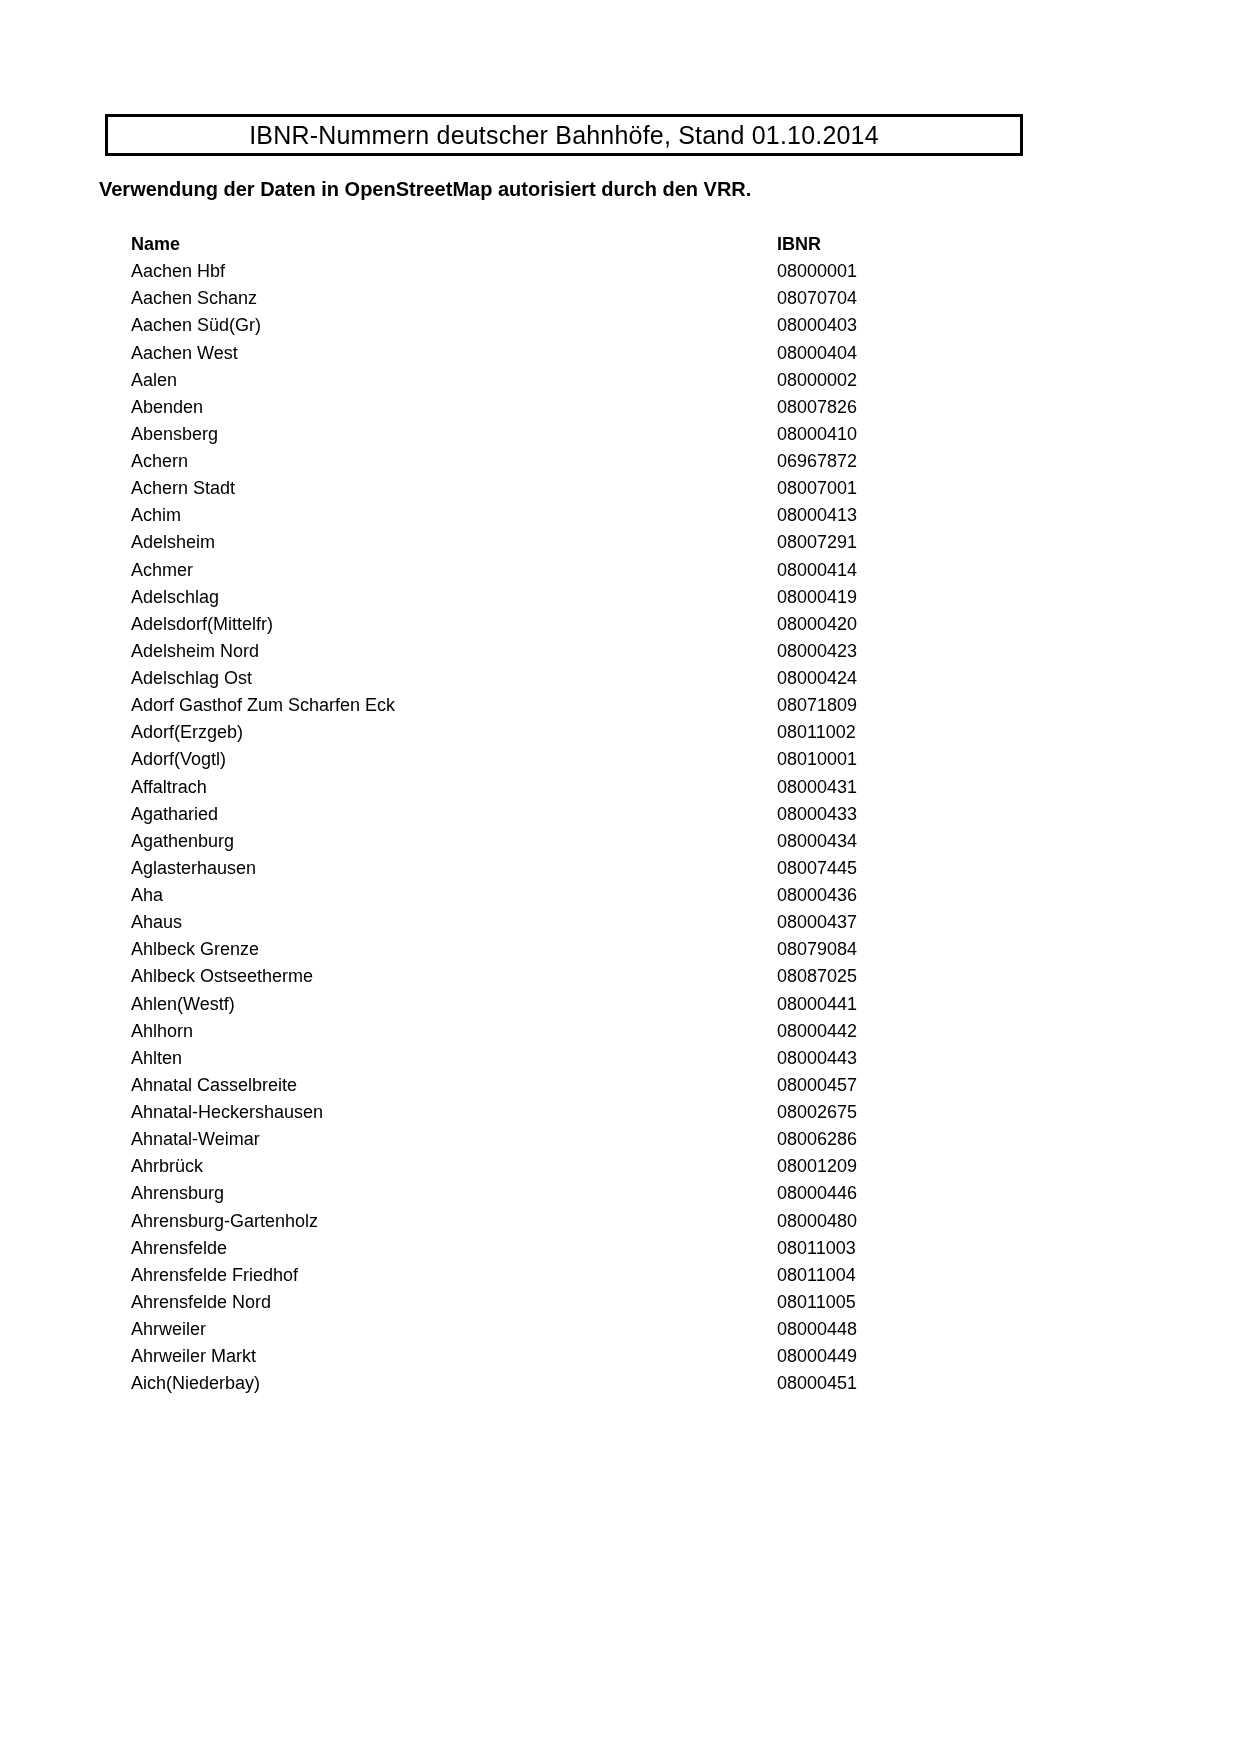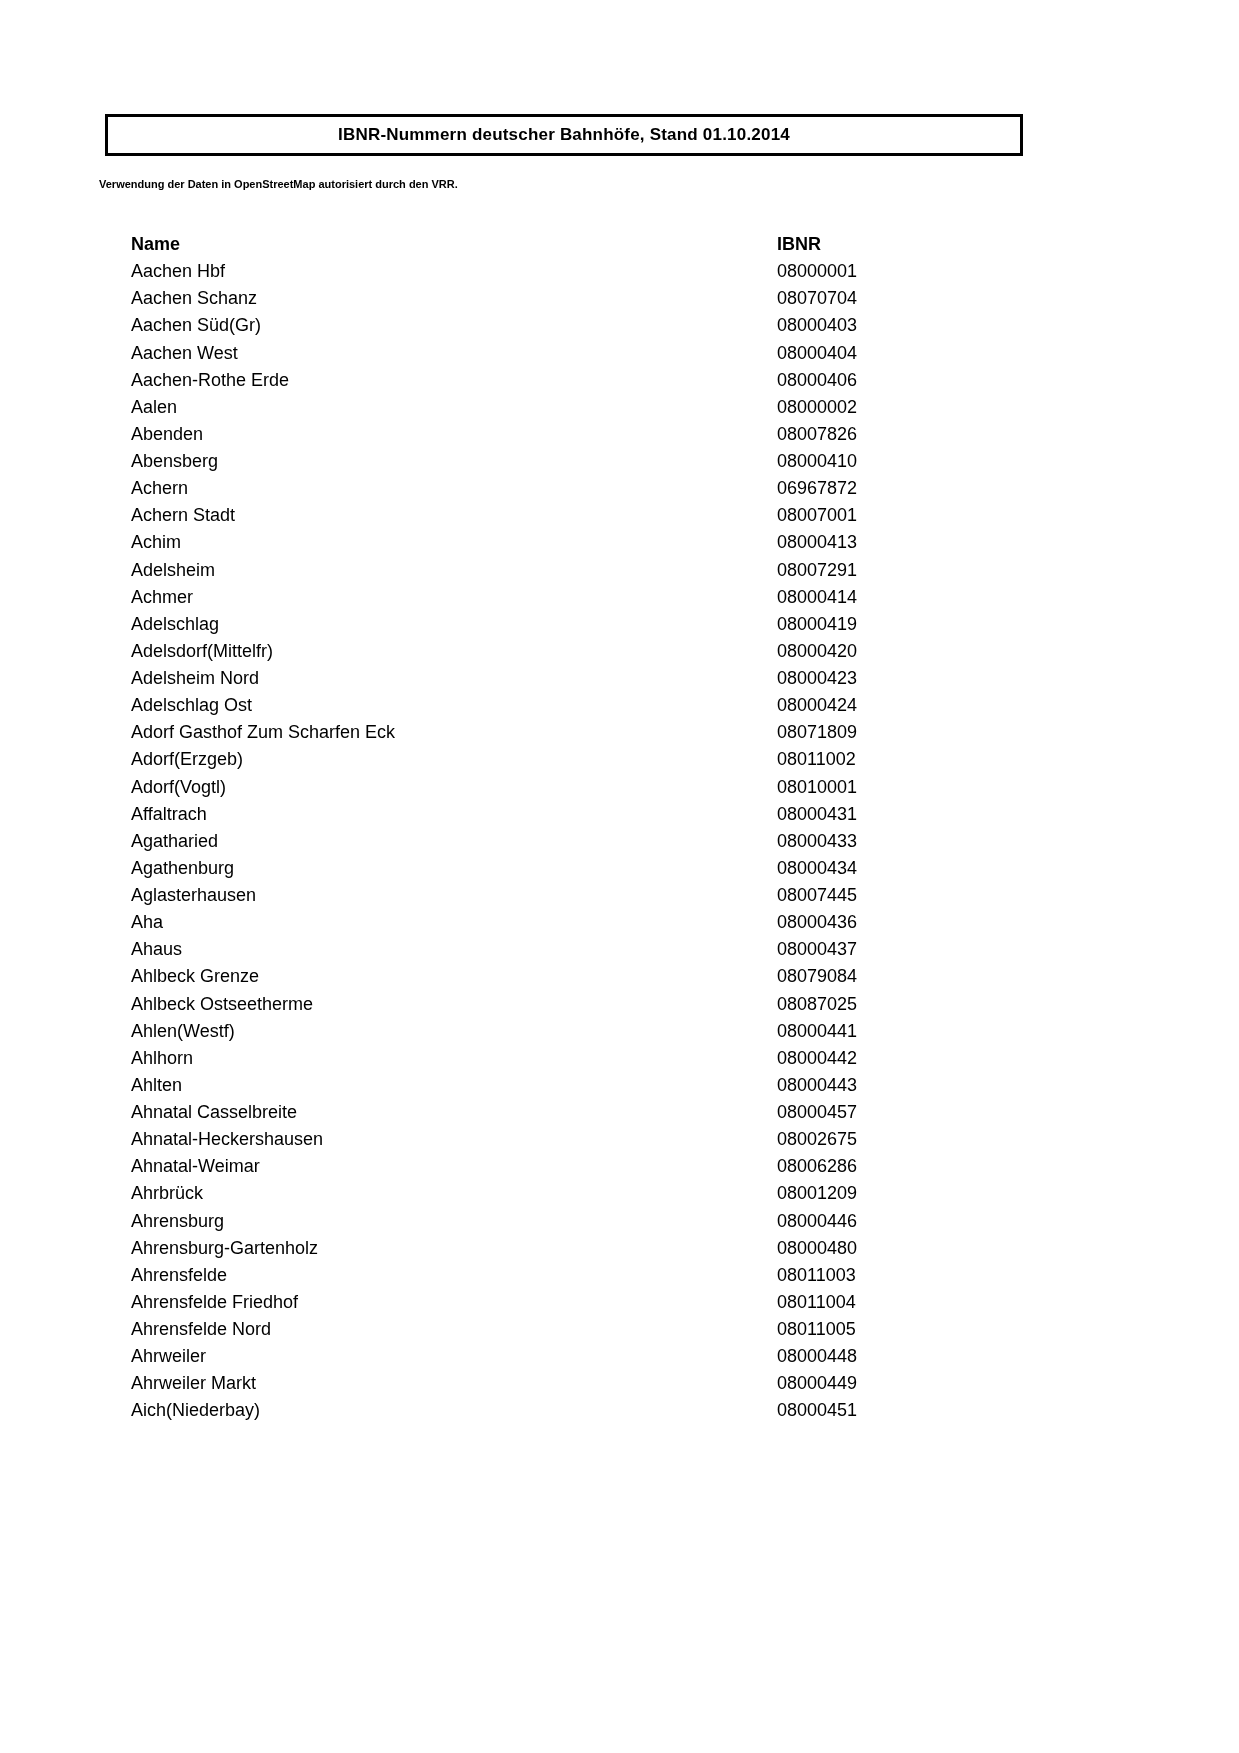"IBNR-Nummern deutscher Bahnhöfe, Stand" .title-text { font-size: 17px -> 25px; font-weight: bold -> normal }
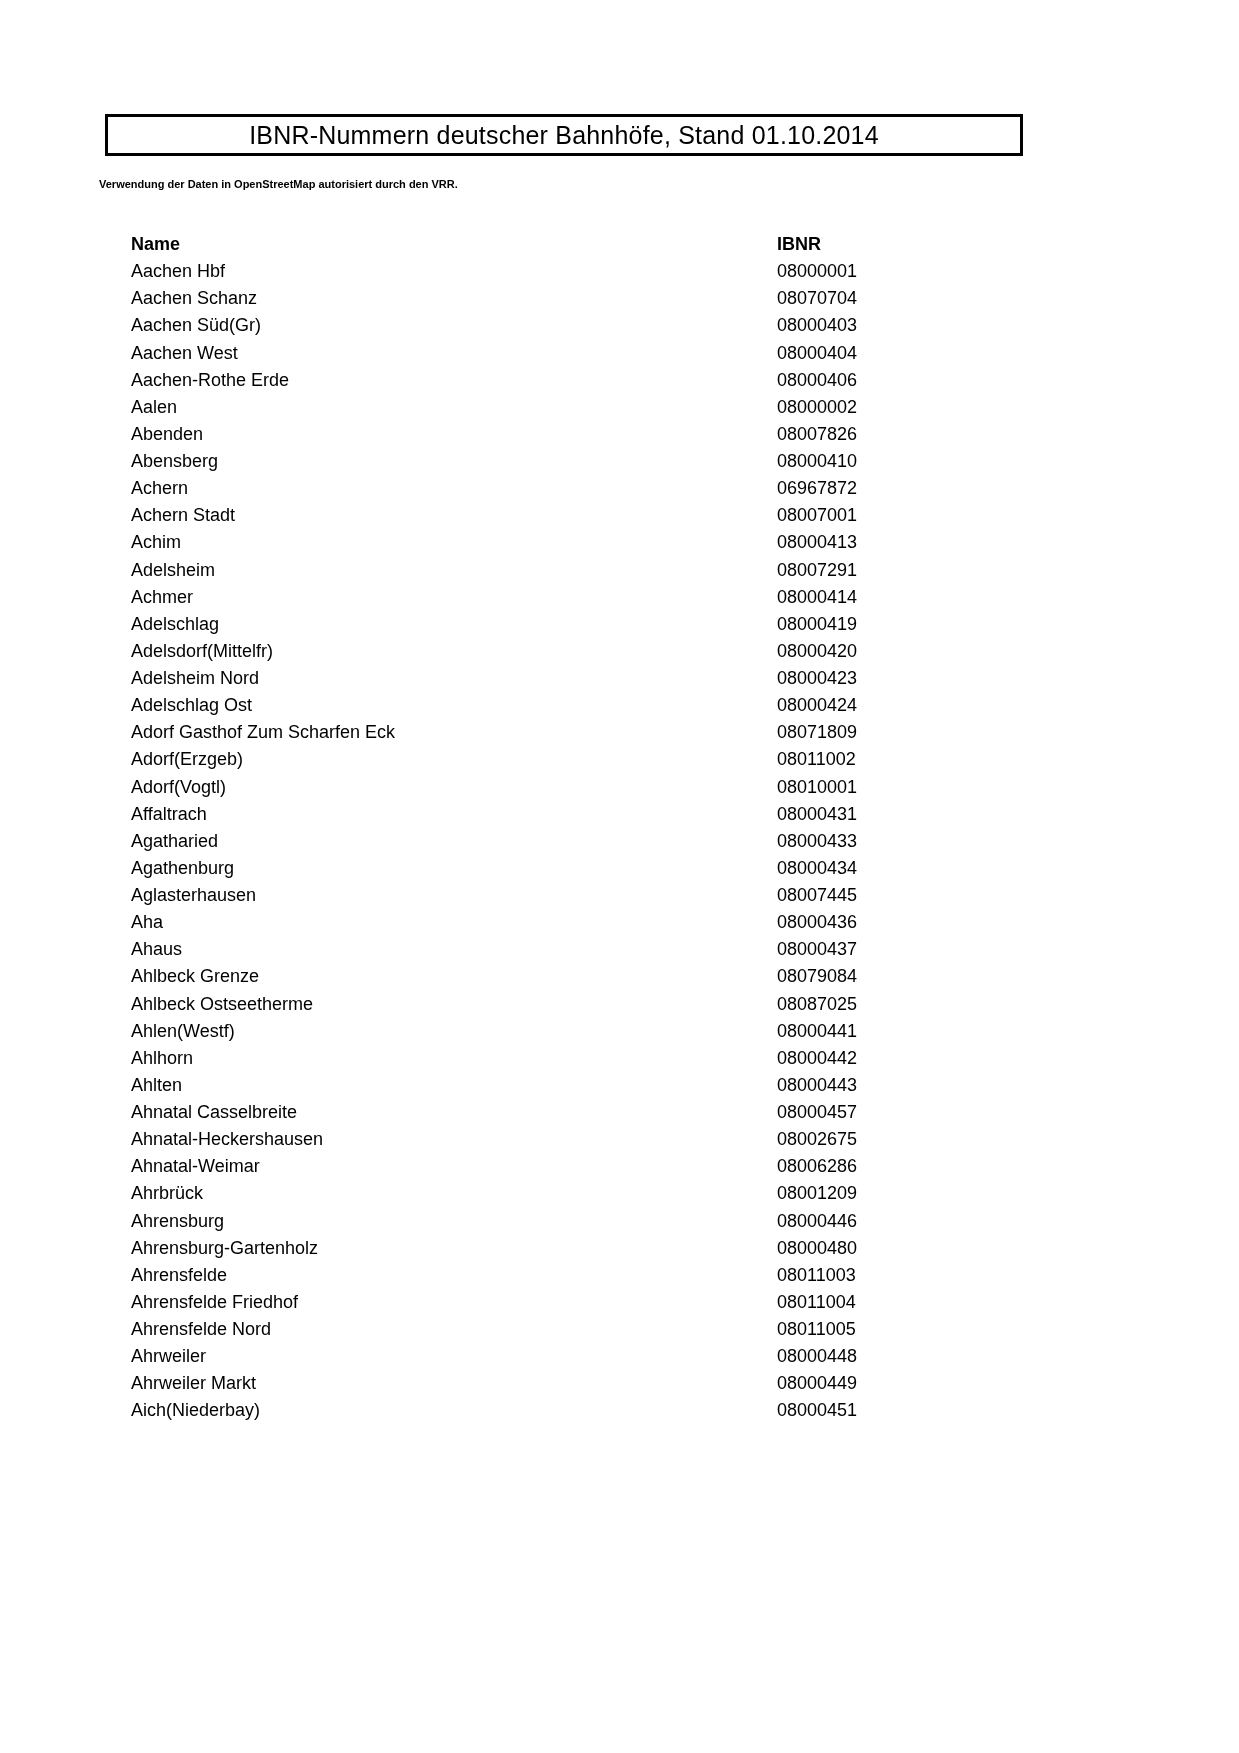"Verwendung der Daten in OpenStreetMap" .subtitle { font-size: 11px -> 20px }
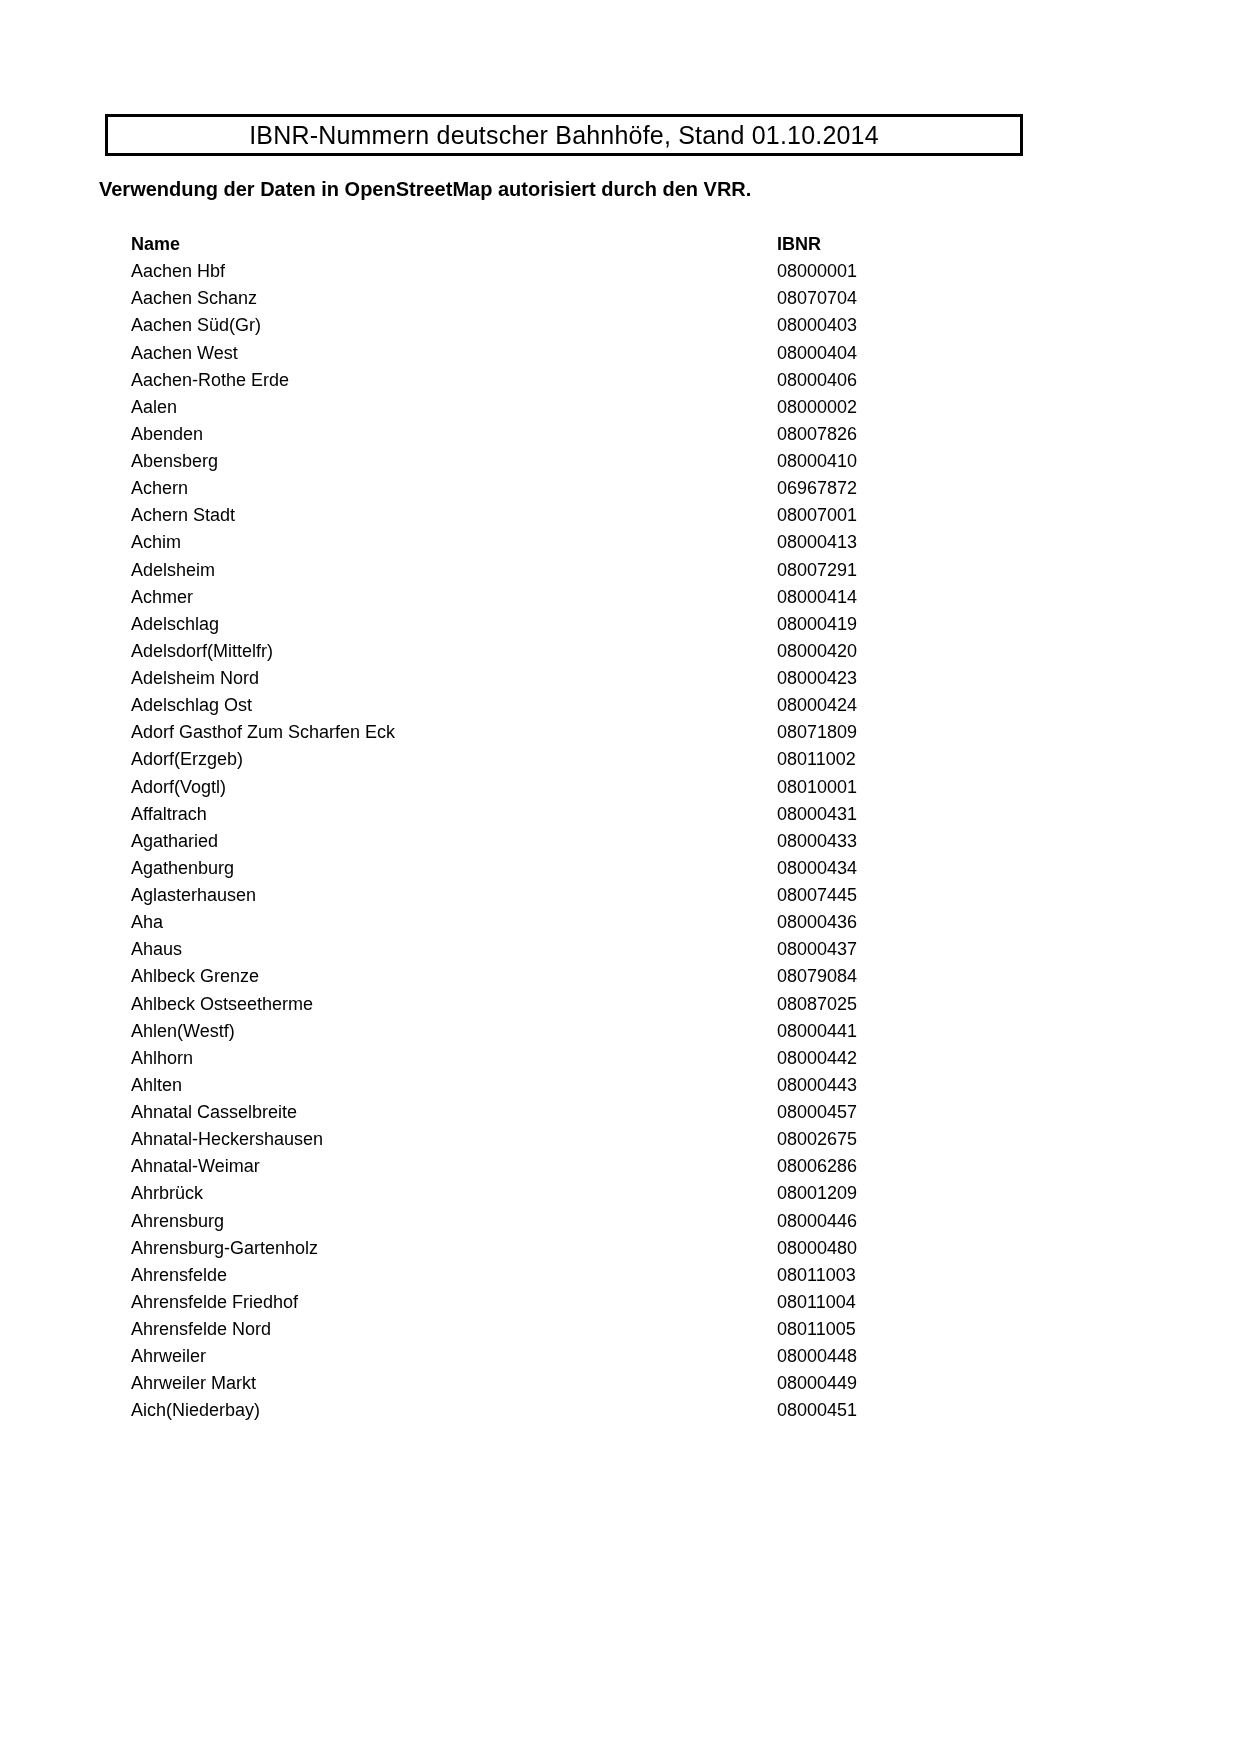"Aachen-Rothe Erde" div.trow { html: <div> <span>Aachen-Rothe Erde</span> <span>08000406</span> </div> -> none }
